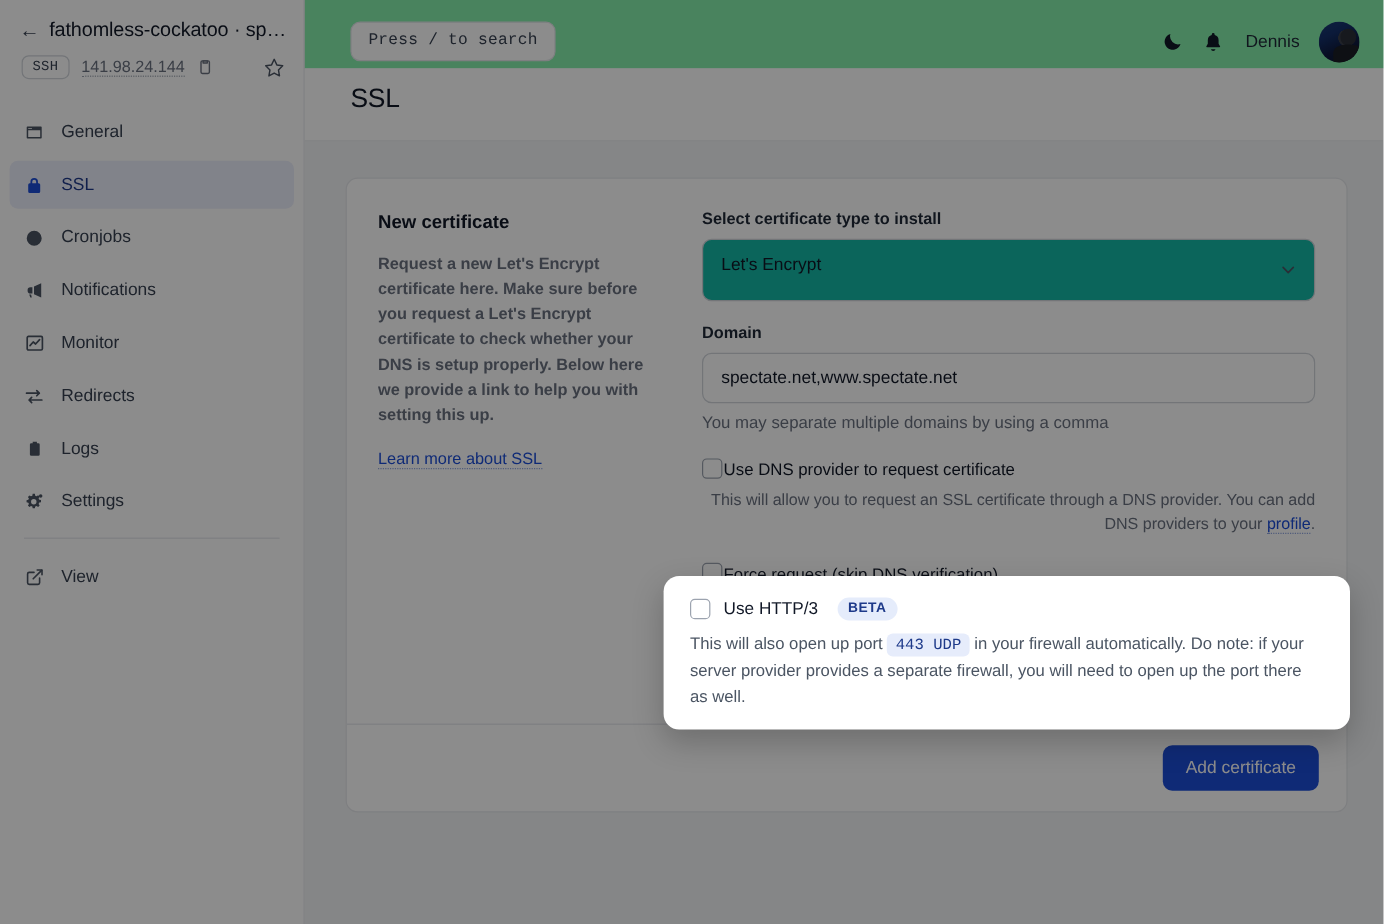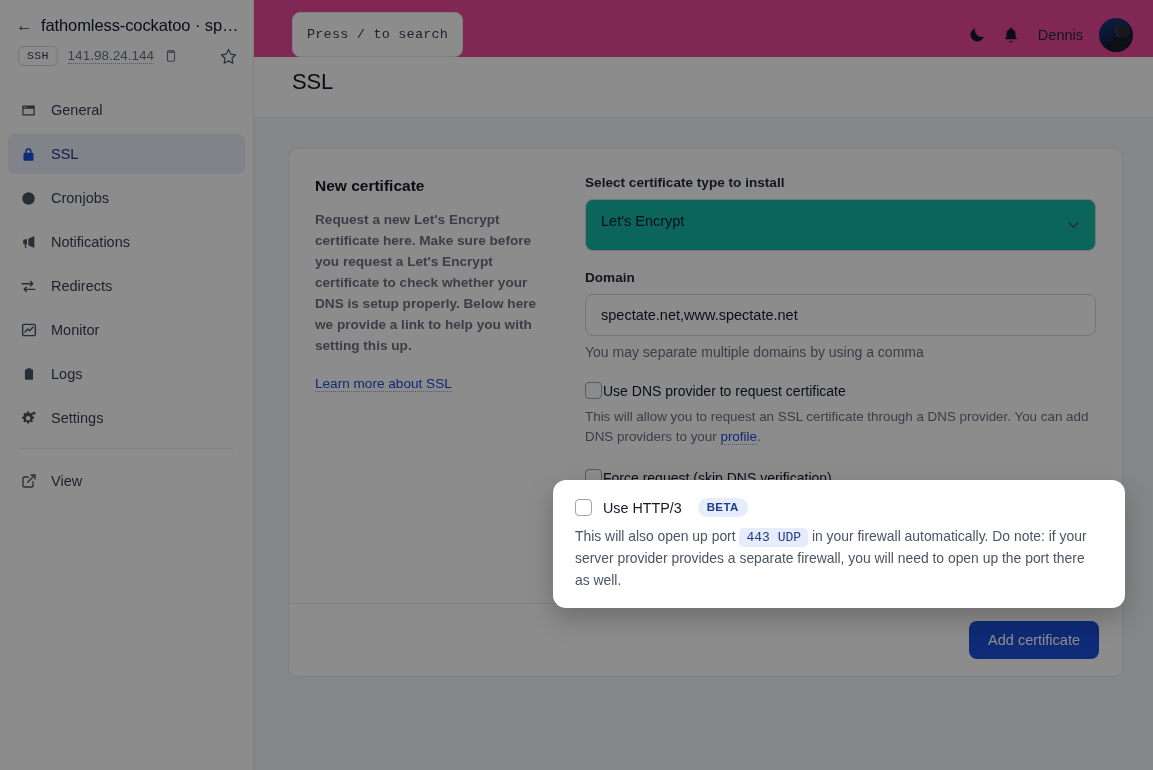"Press / to search" .topbar { align-items: none -> center; background: #ec4899 -> #86efac }
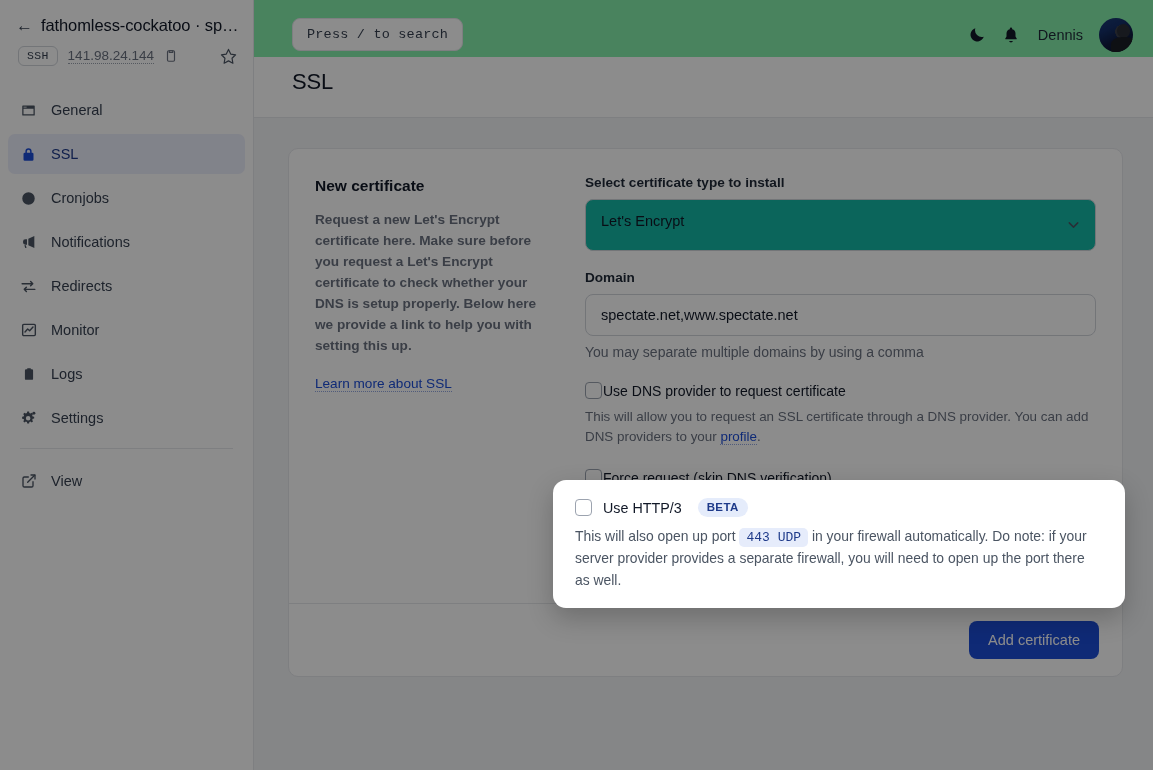"Redirects" div.nav-item { order: before "Monitor" -> after "Monitor" }
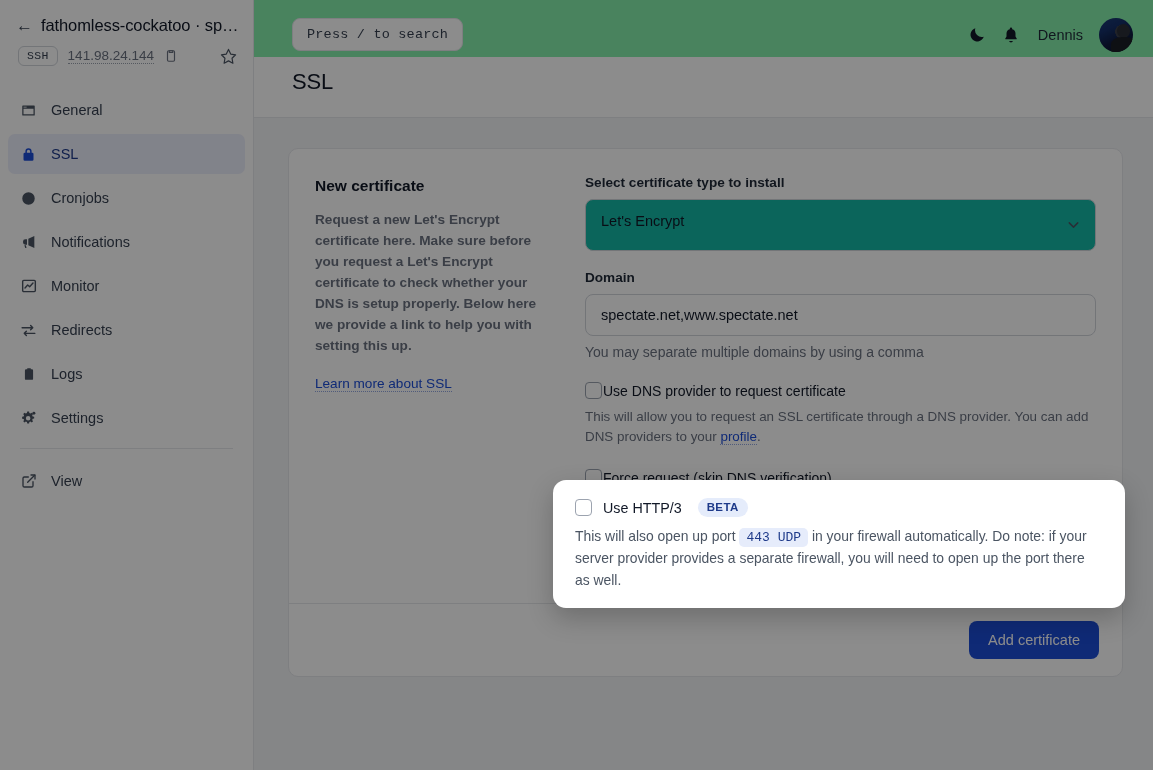"This will allow you to" .chk-help { text-align: none -> right }
